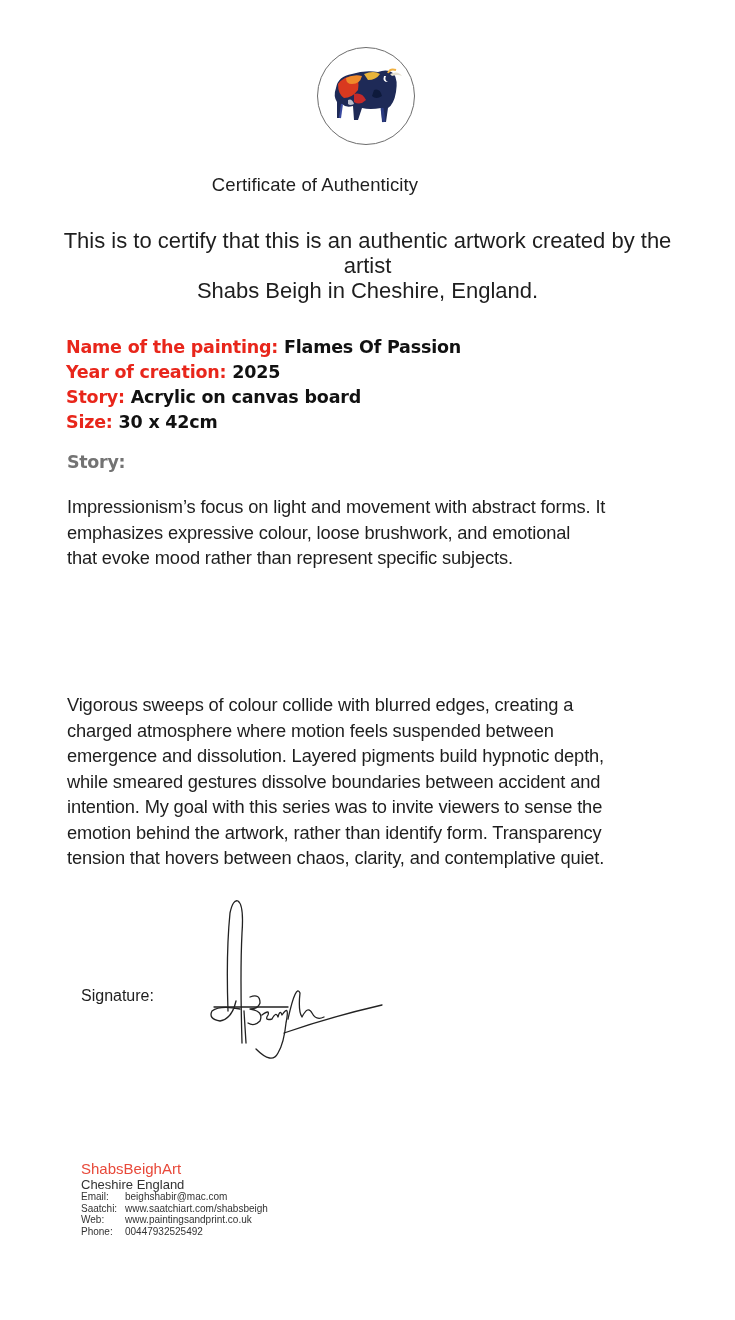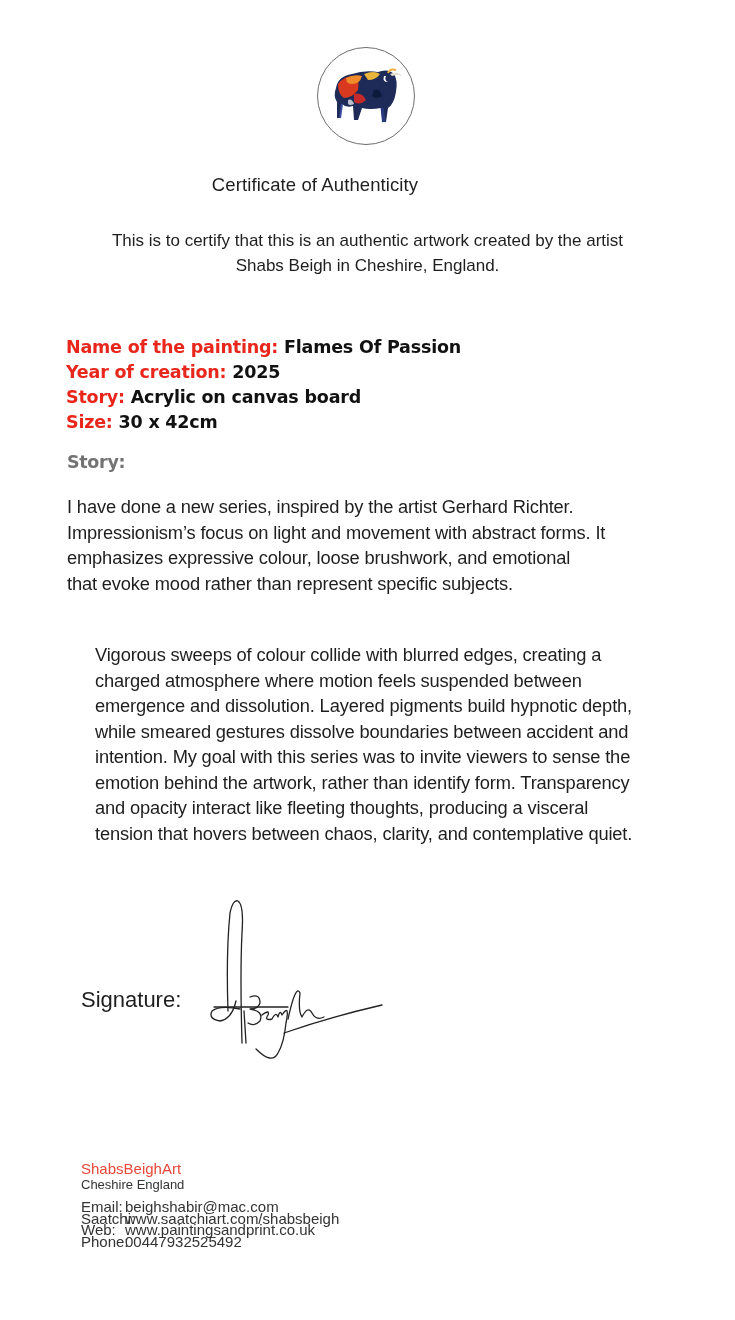"This is to certify that" .certify { font-size: 17px -> 22px }
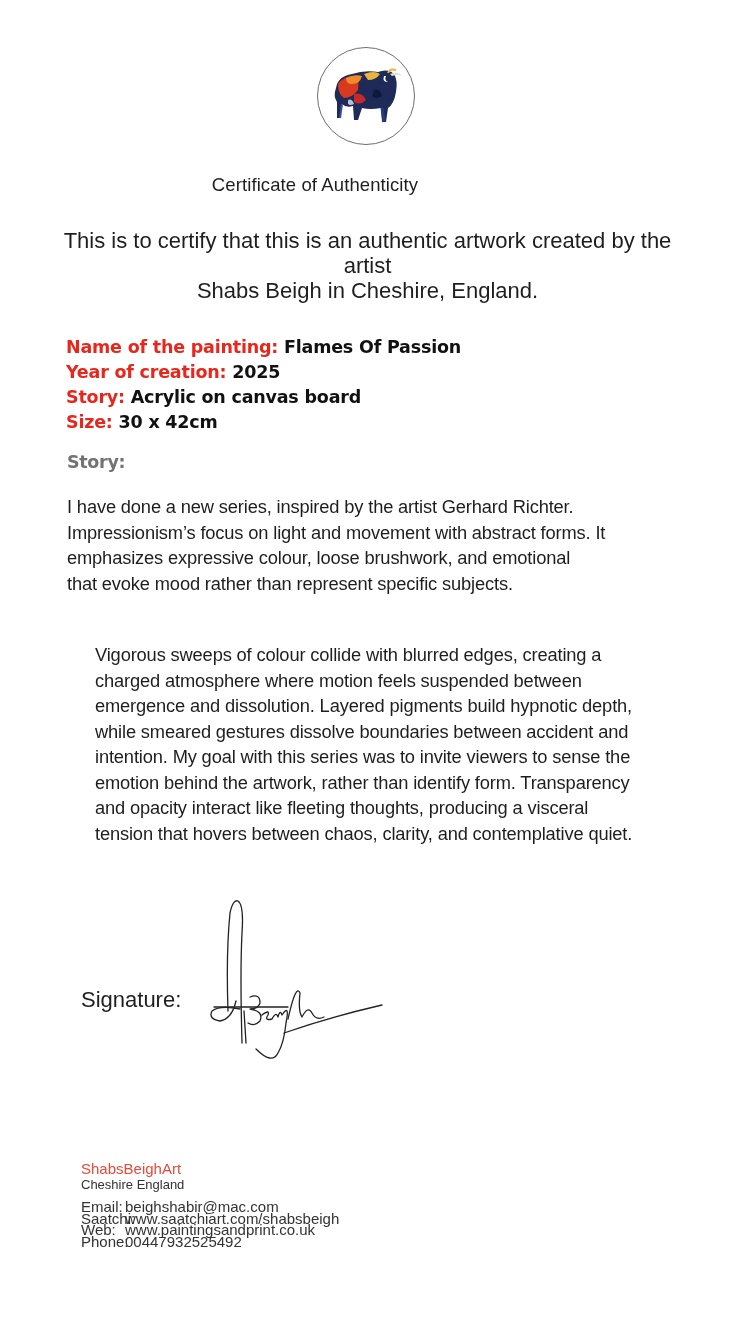"I have done a new" span.line { html: <span>I have done a new series, inspired by the artist Gerhard Richter.</span> -> none }
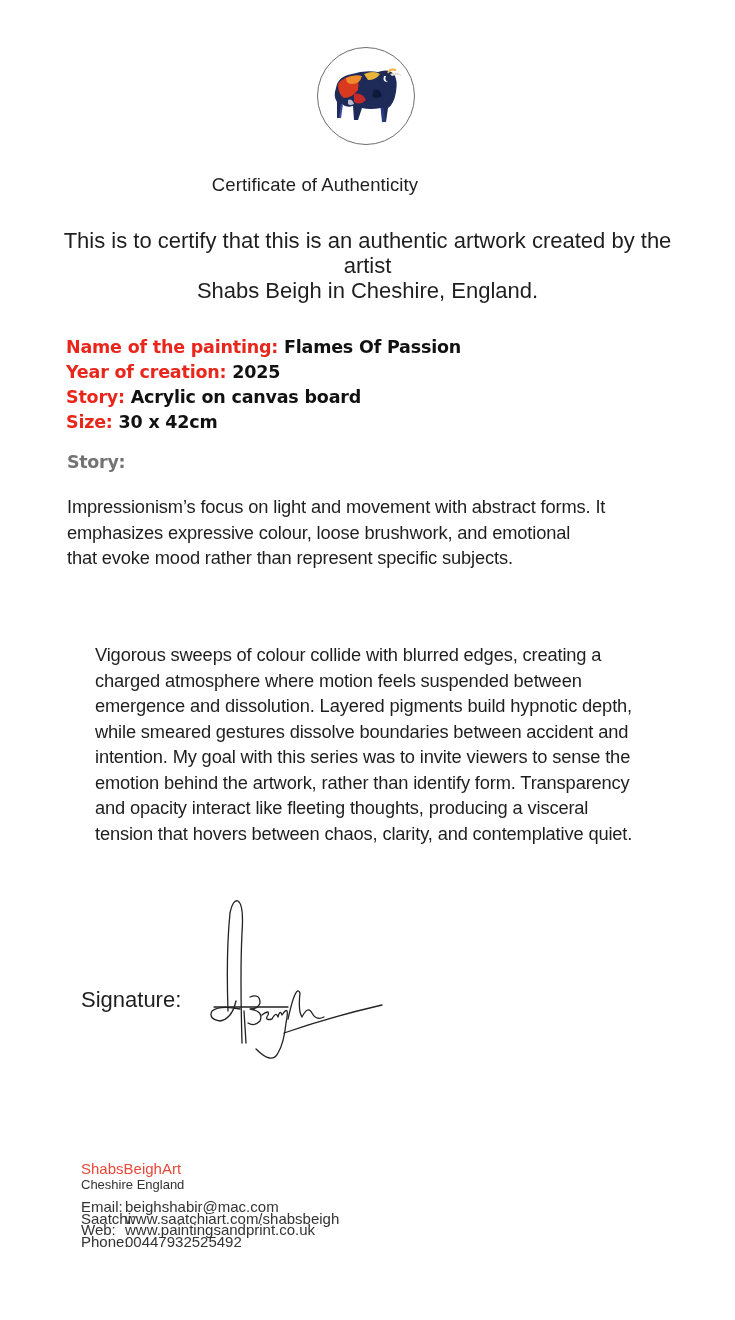"Vigorous sweeps of colour collide" .story.p2 { margin-left: 28px -> none; top: 642px -> 692px }
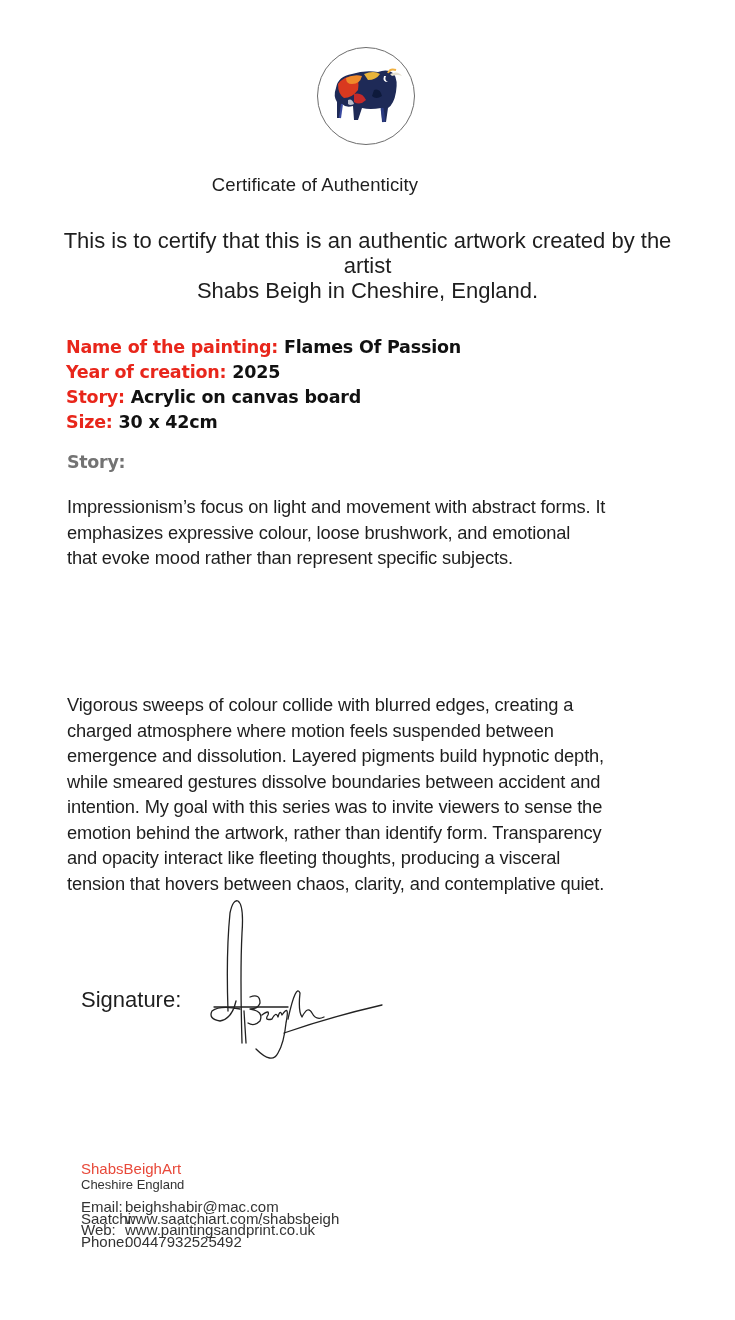"and opacity interact like fleeting" span.line { html: <span>and opacity interact like fleeting thoughts, producing a visceral</span> -> none }
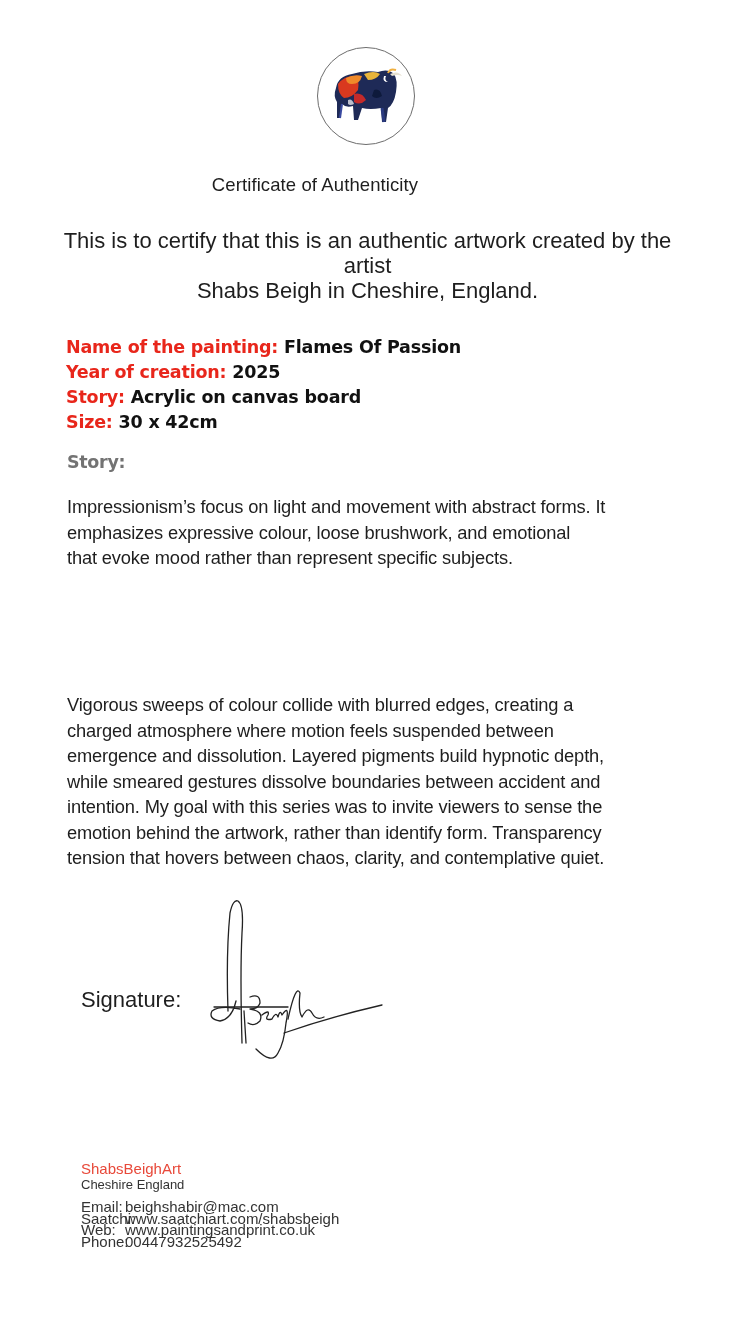"Signature:" .signature-label { font-size: 22px -> 16px }
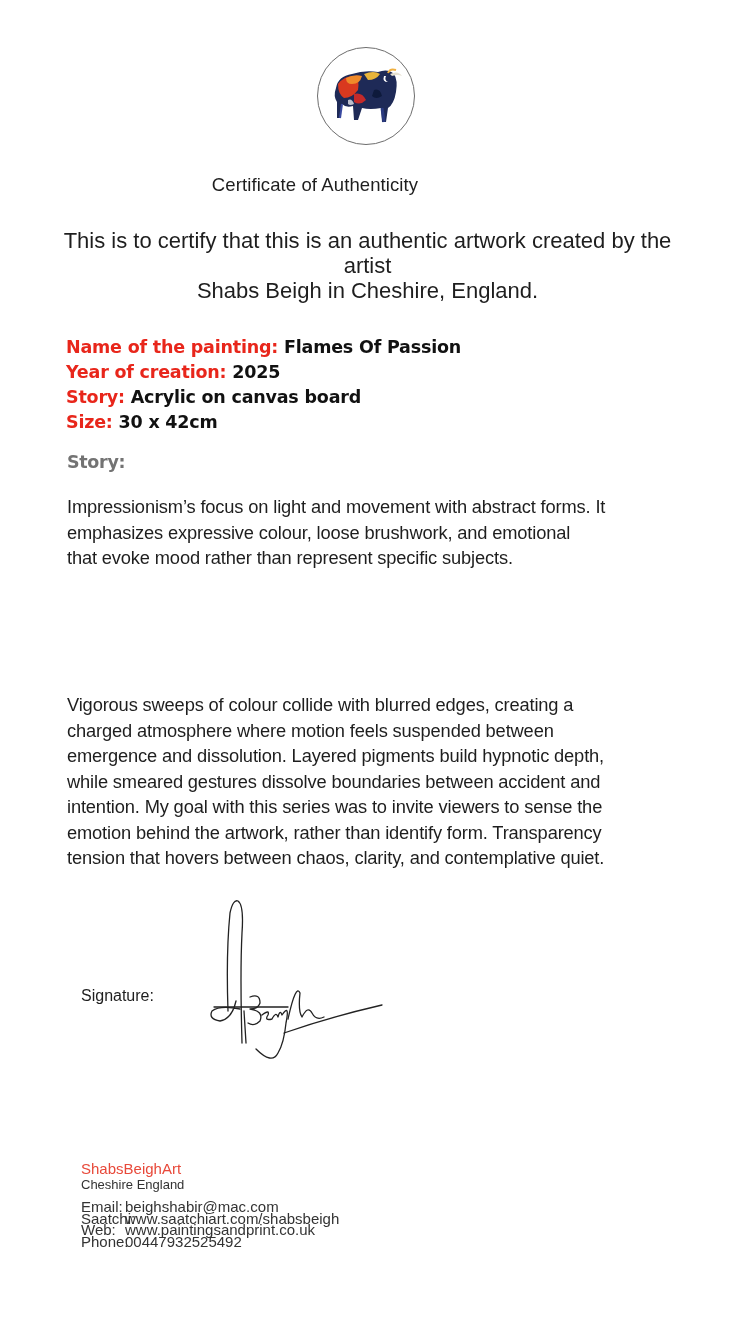"Email:" .footer .contacts { font-size: 15px -> 10px; margin-top: 10px -> none }
